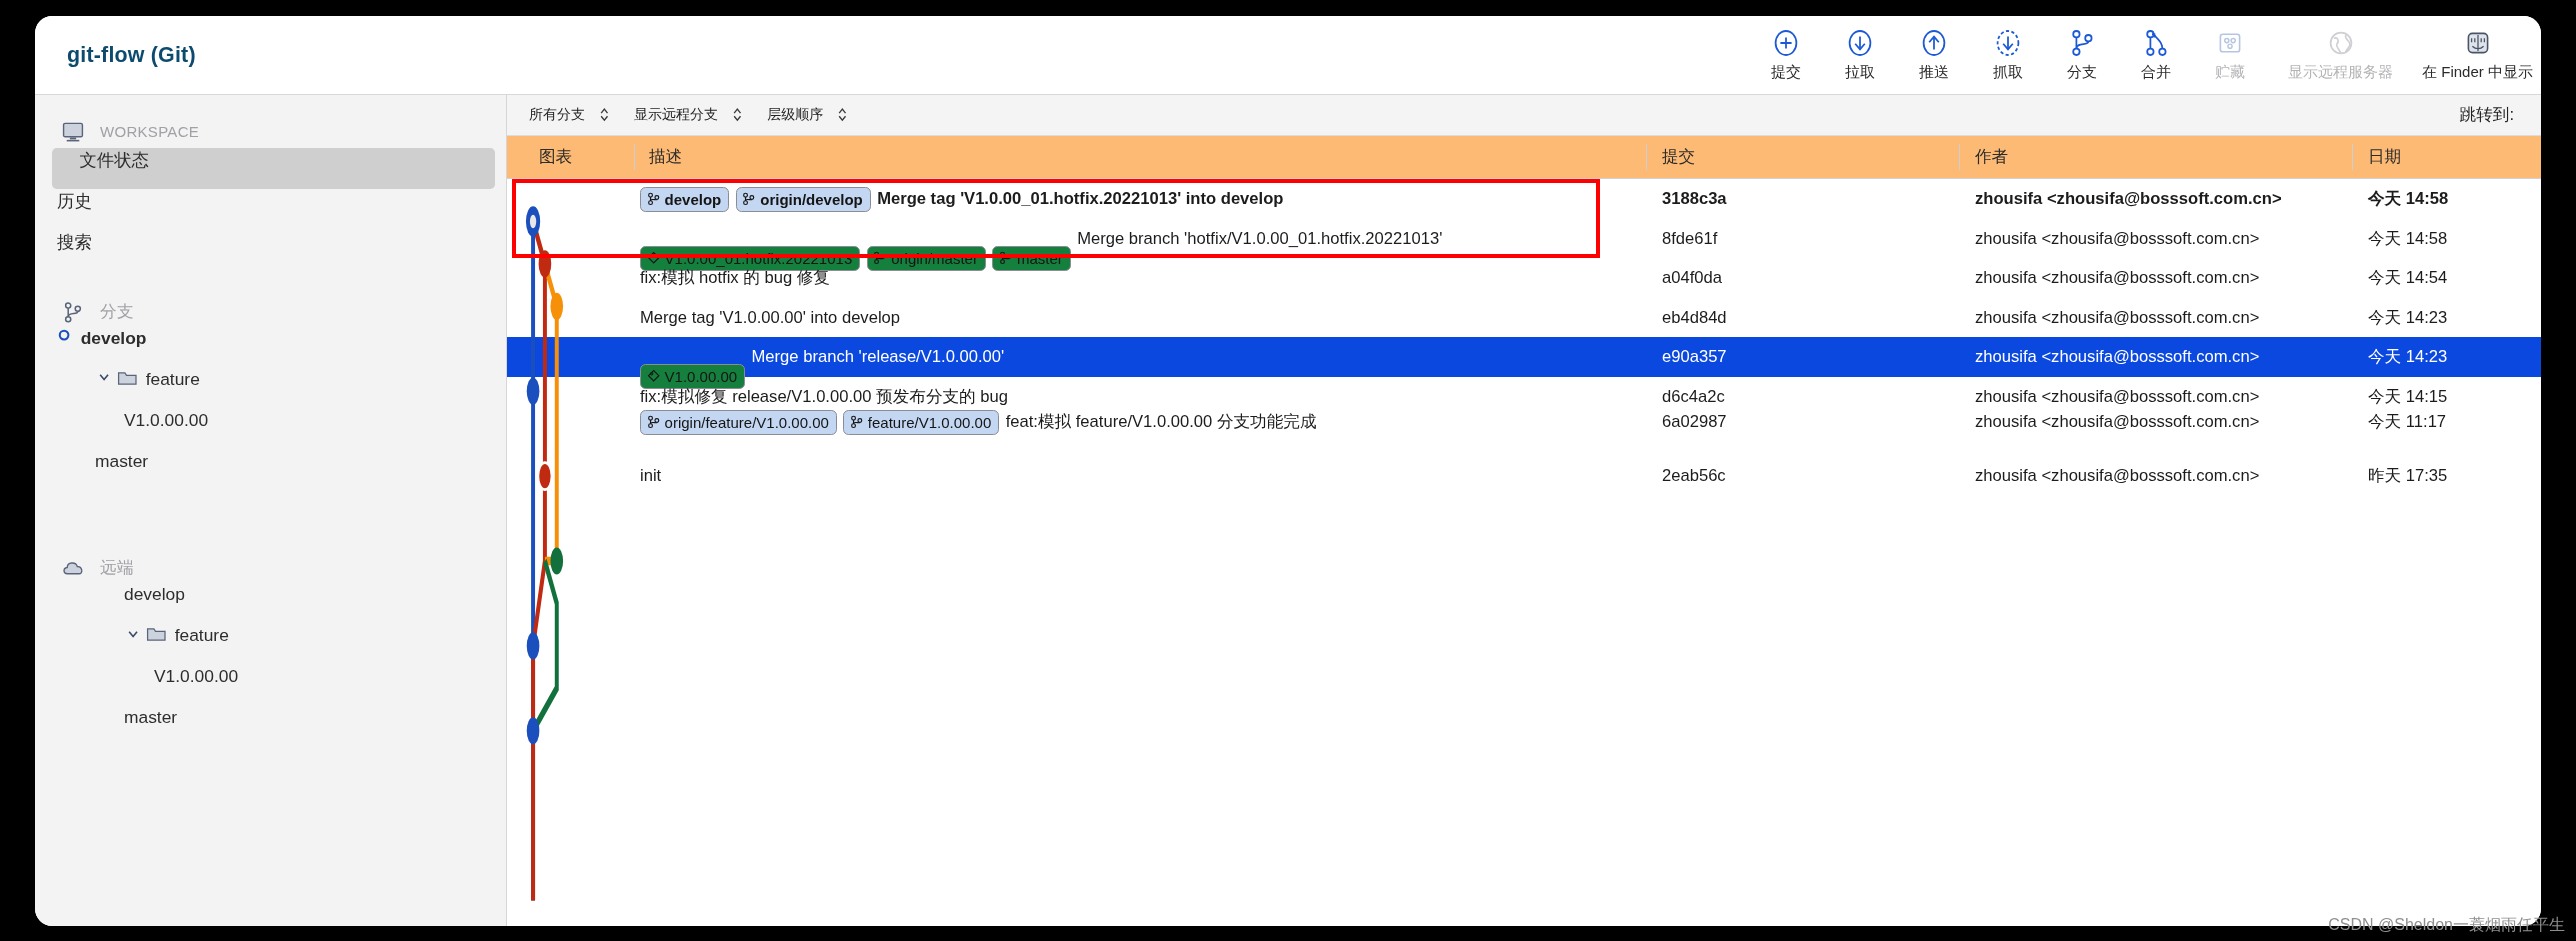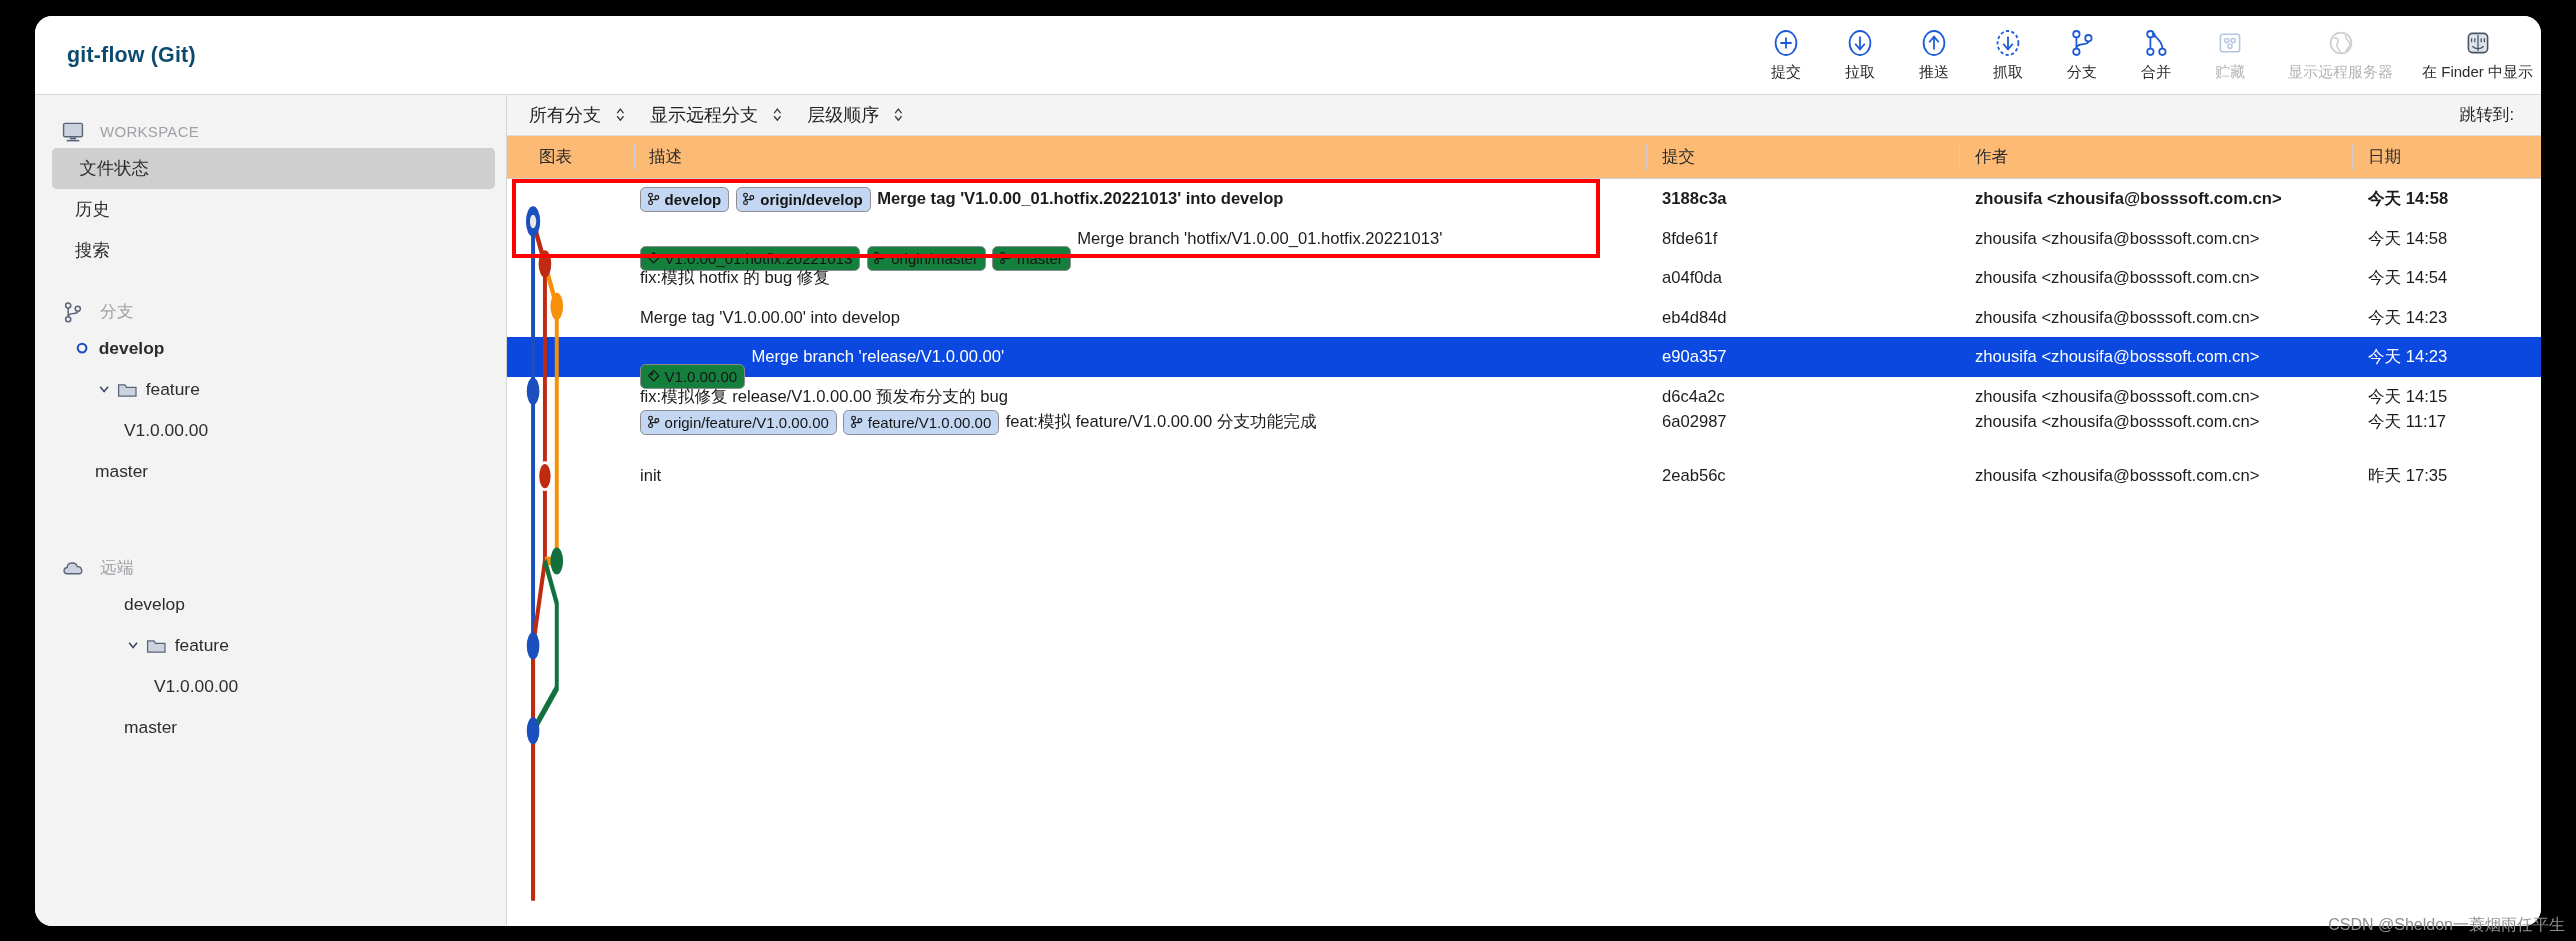"所有分支" .filt { font-size: 18px -> 14px }
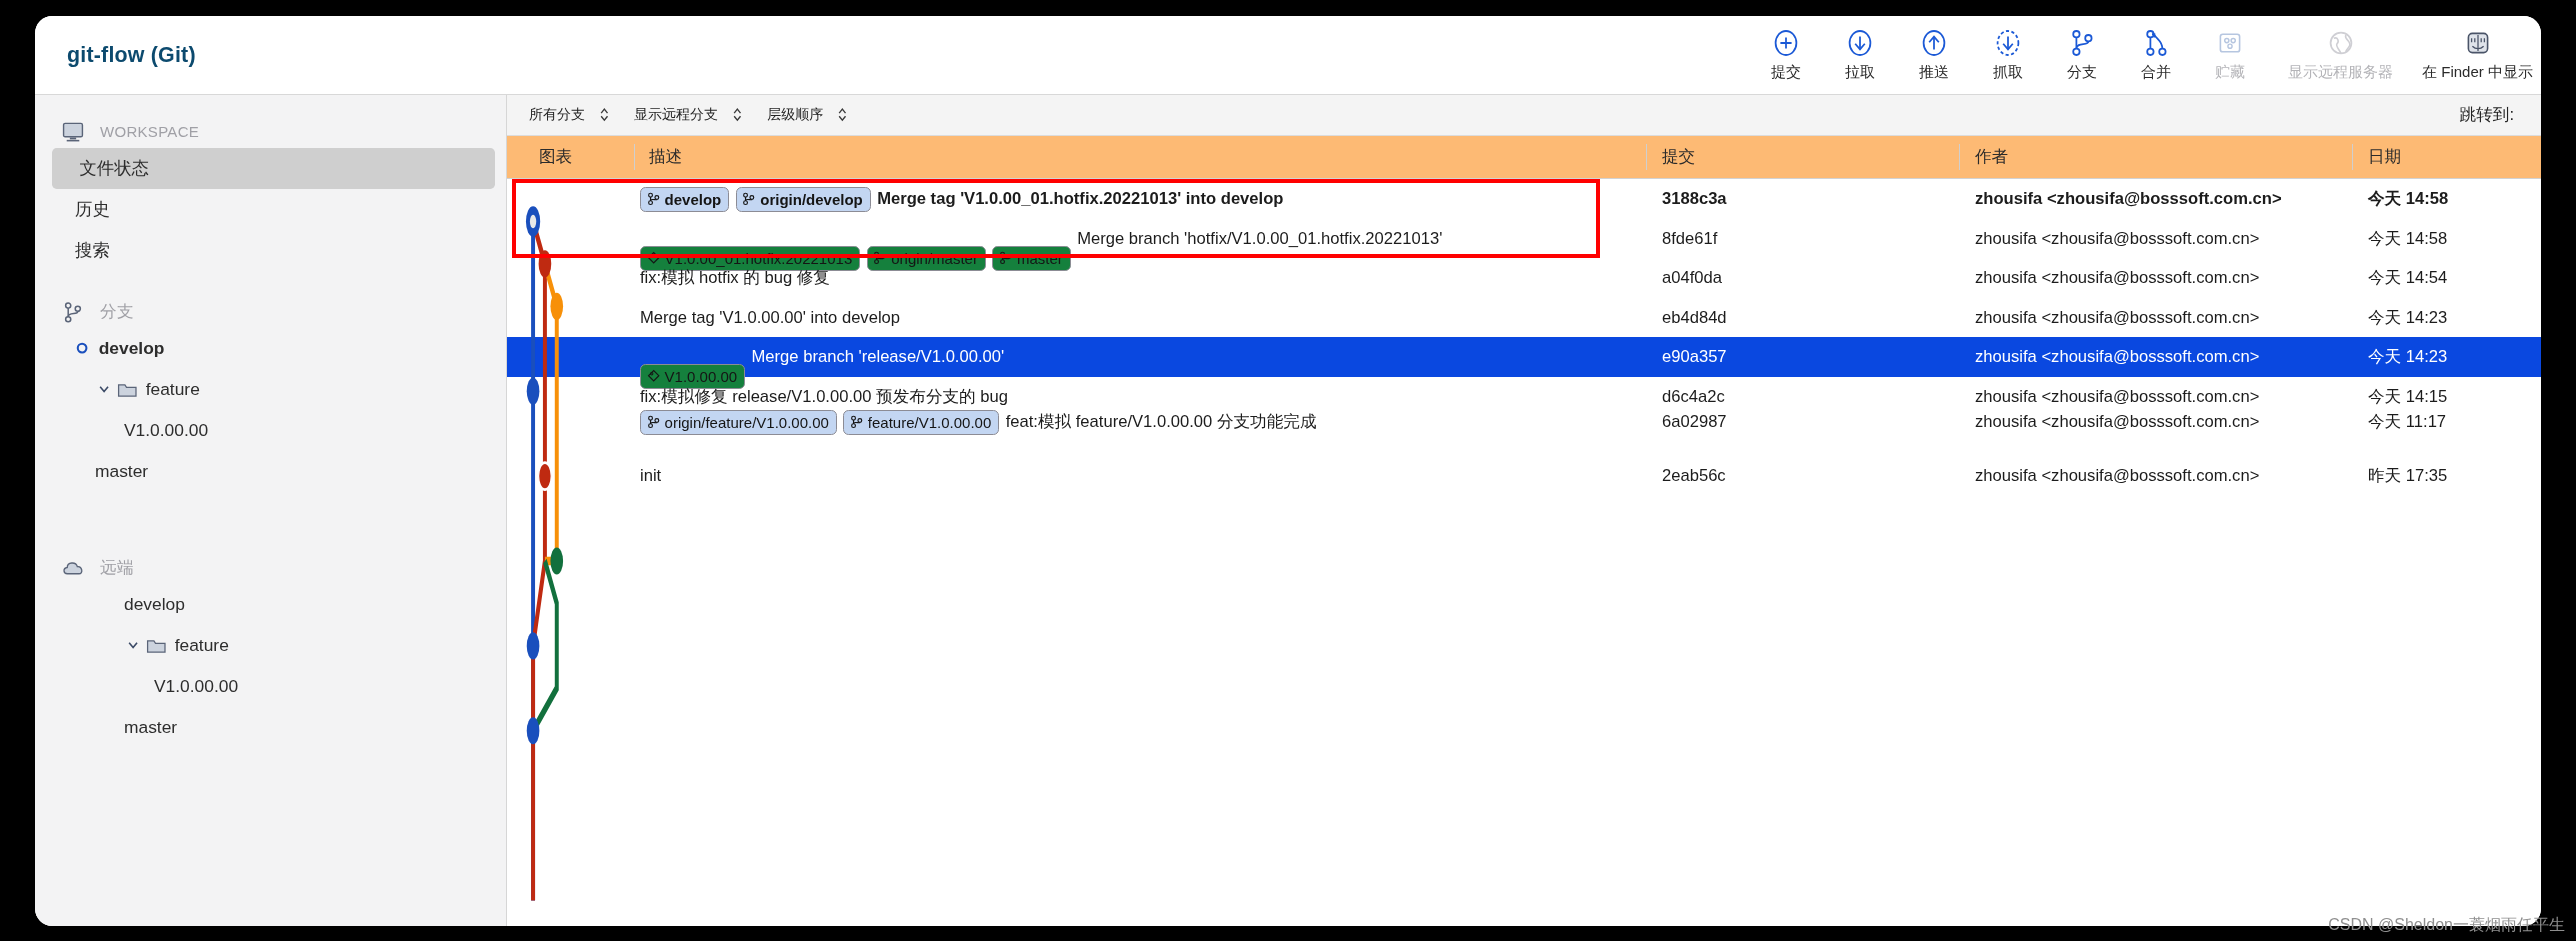"文件状态" .side-row { align-items: center -> flex-start }
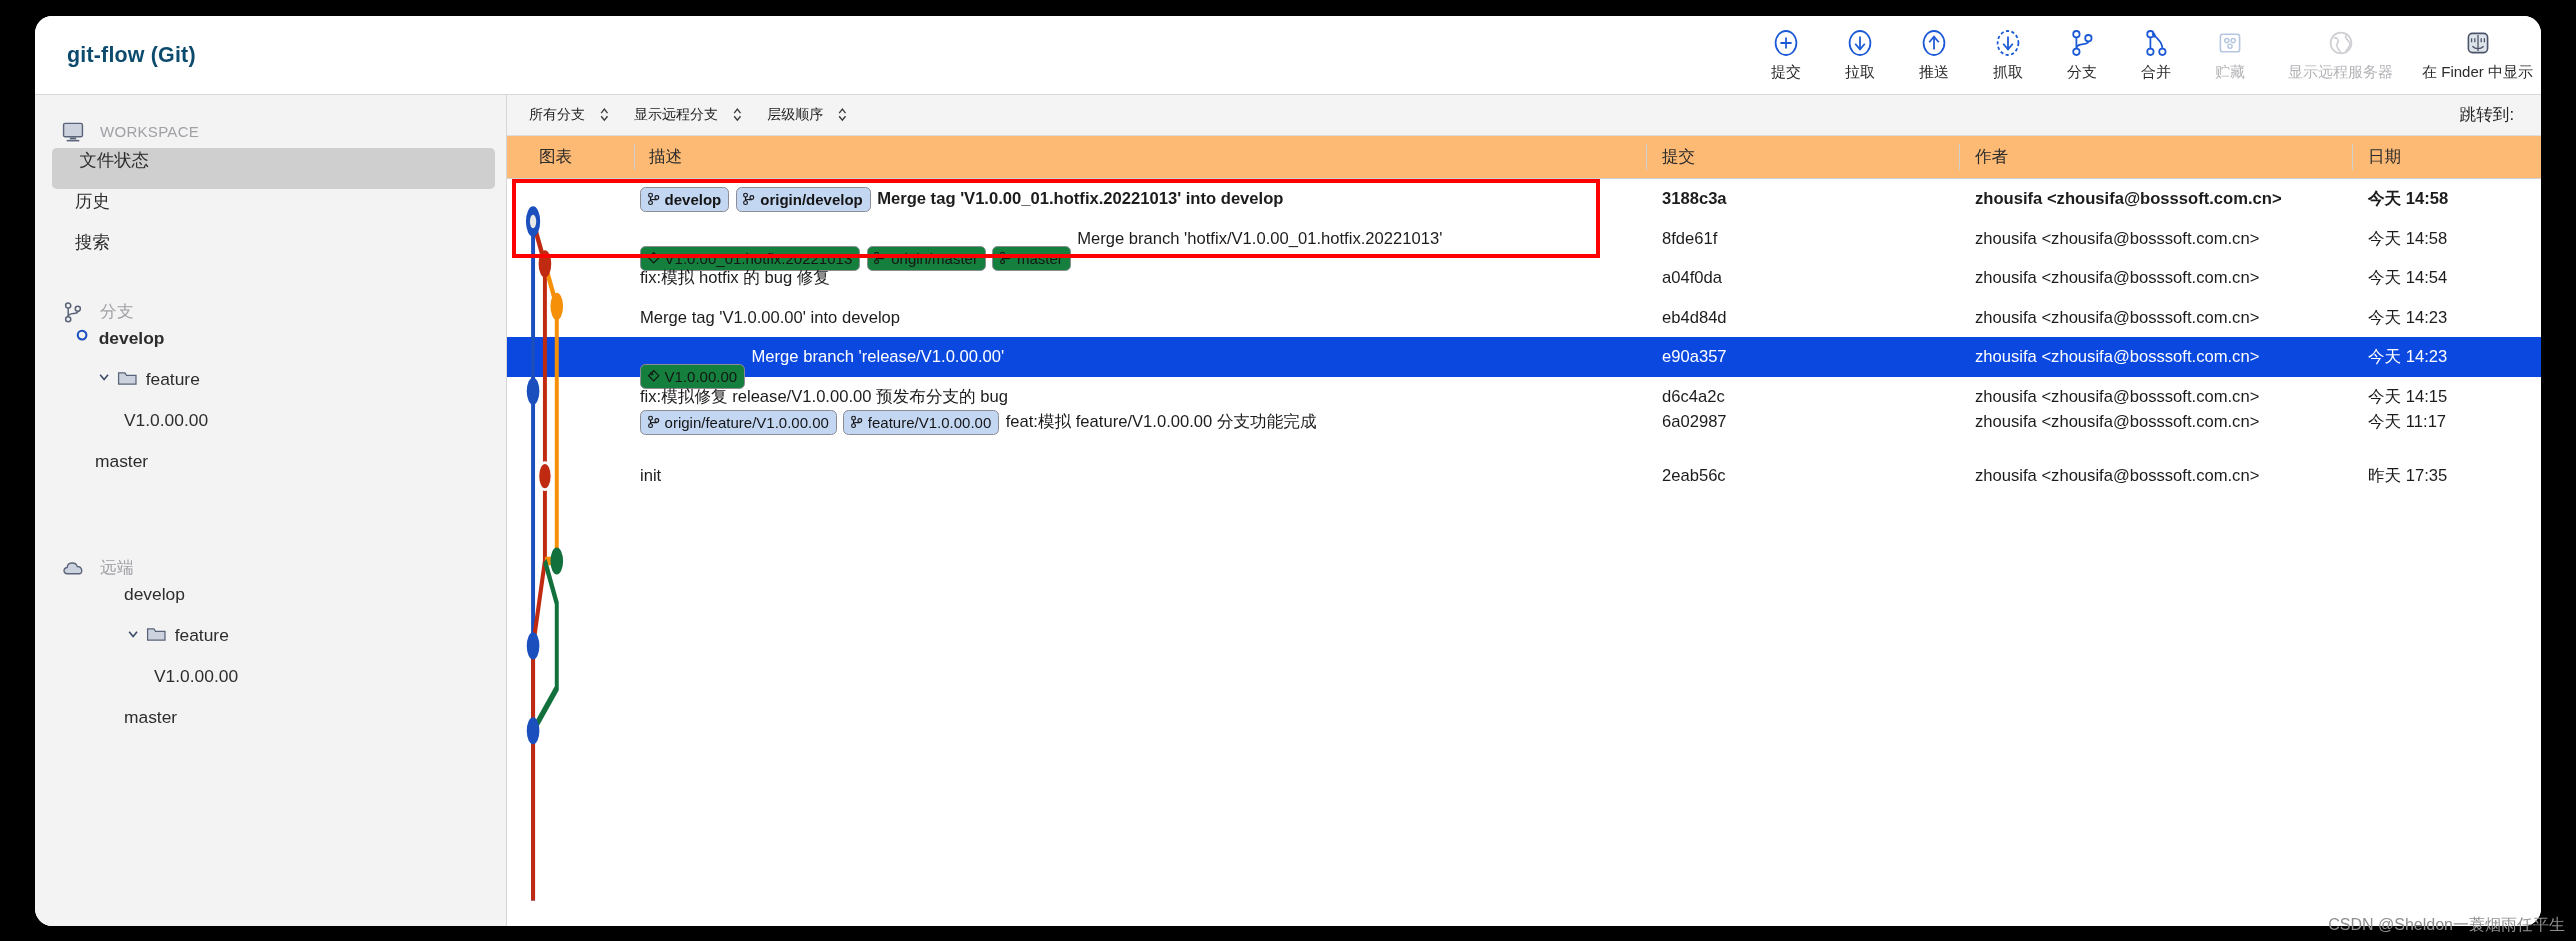"历史" .ind1 { padding-left: 40px -> 22px }
